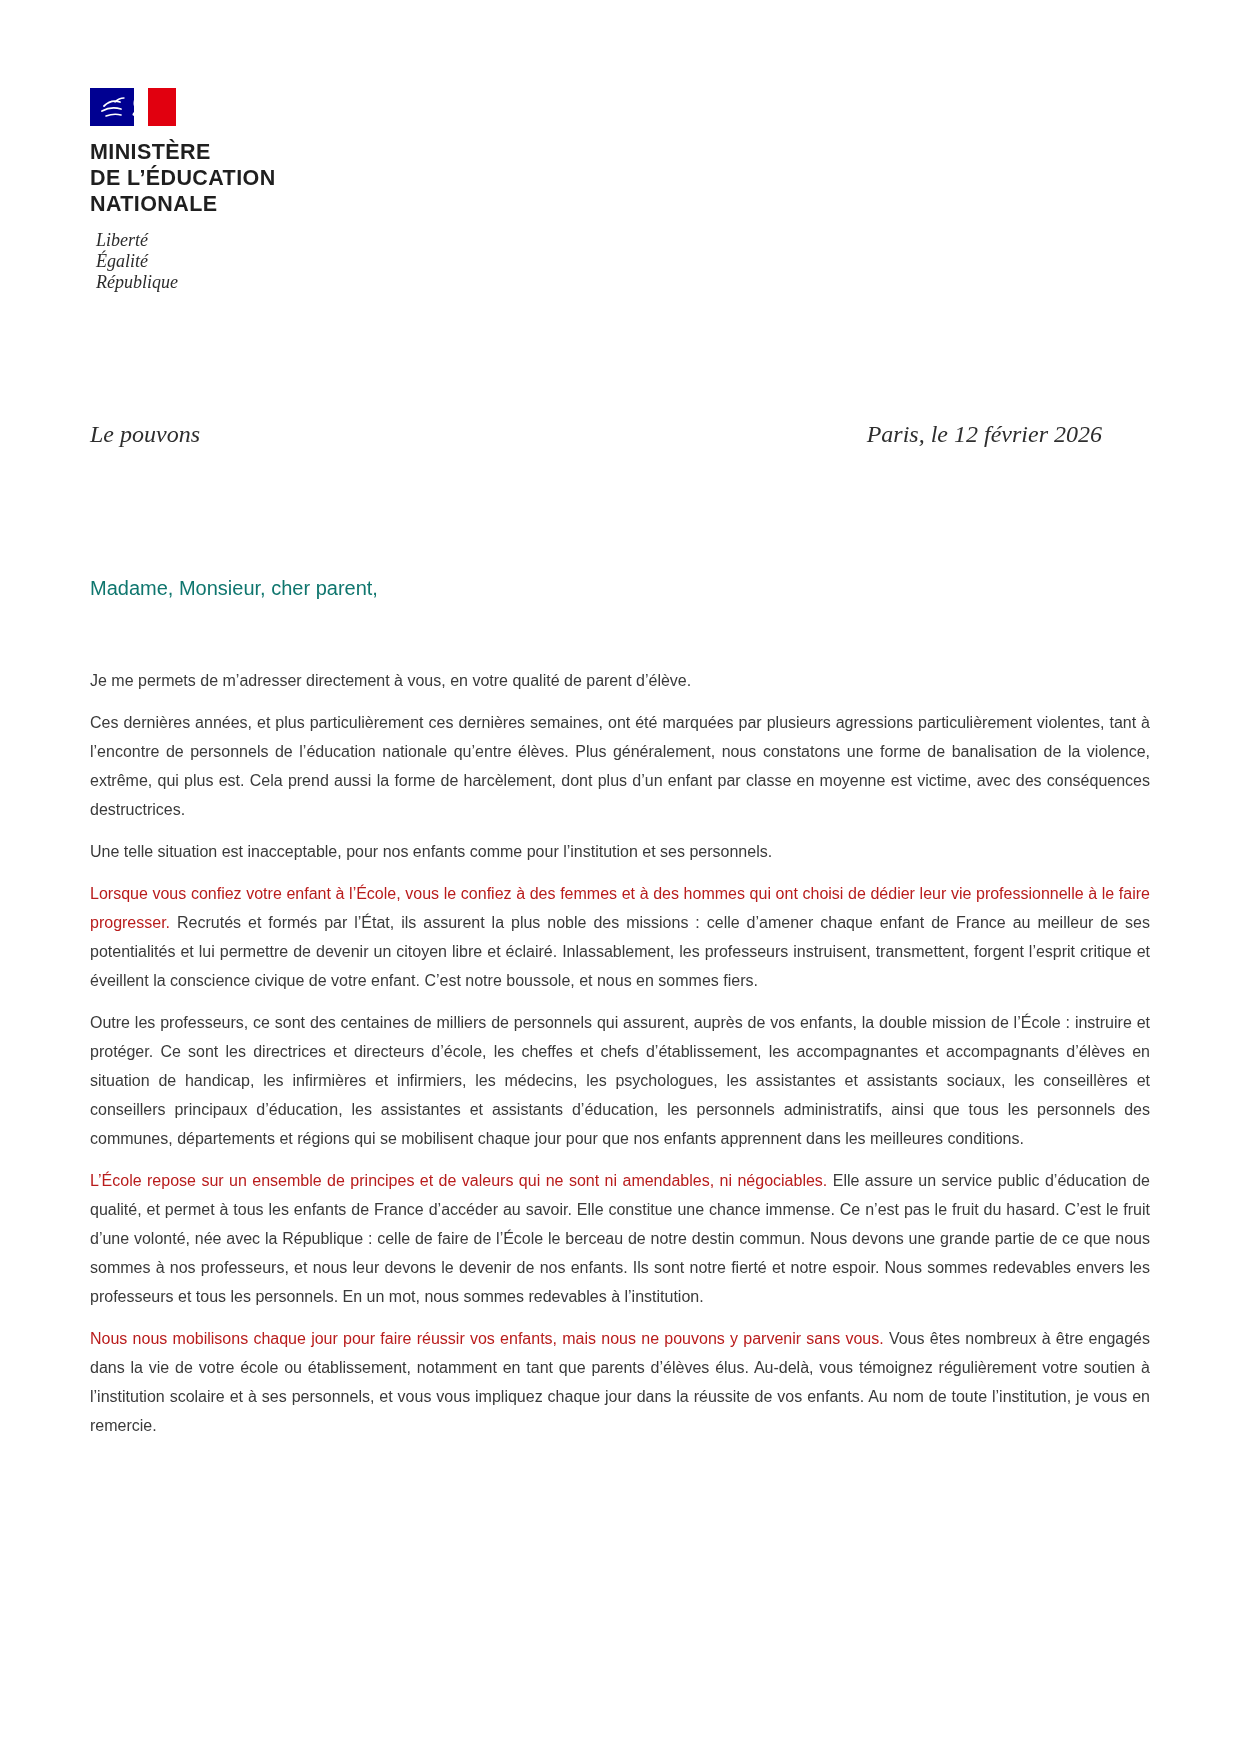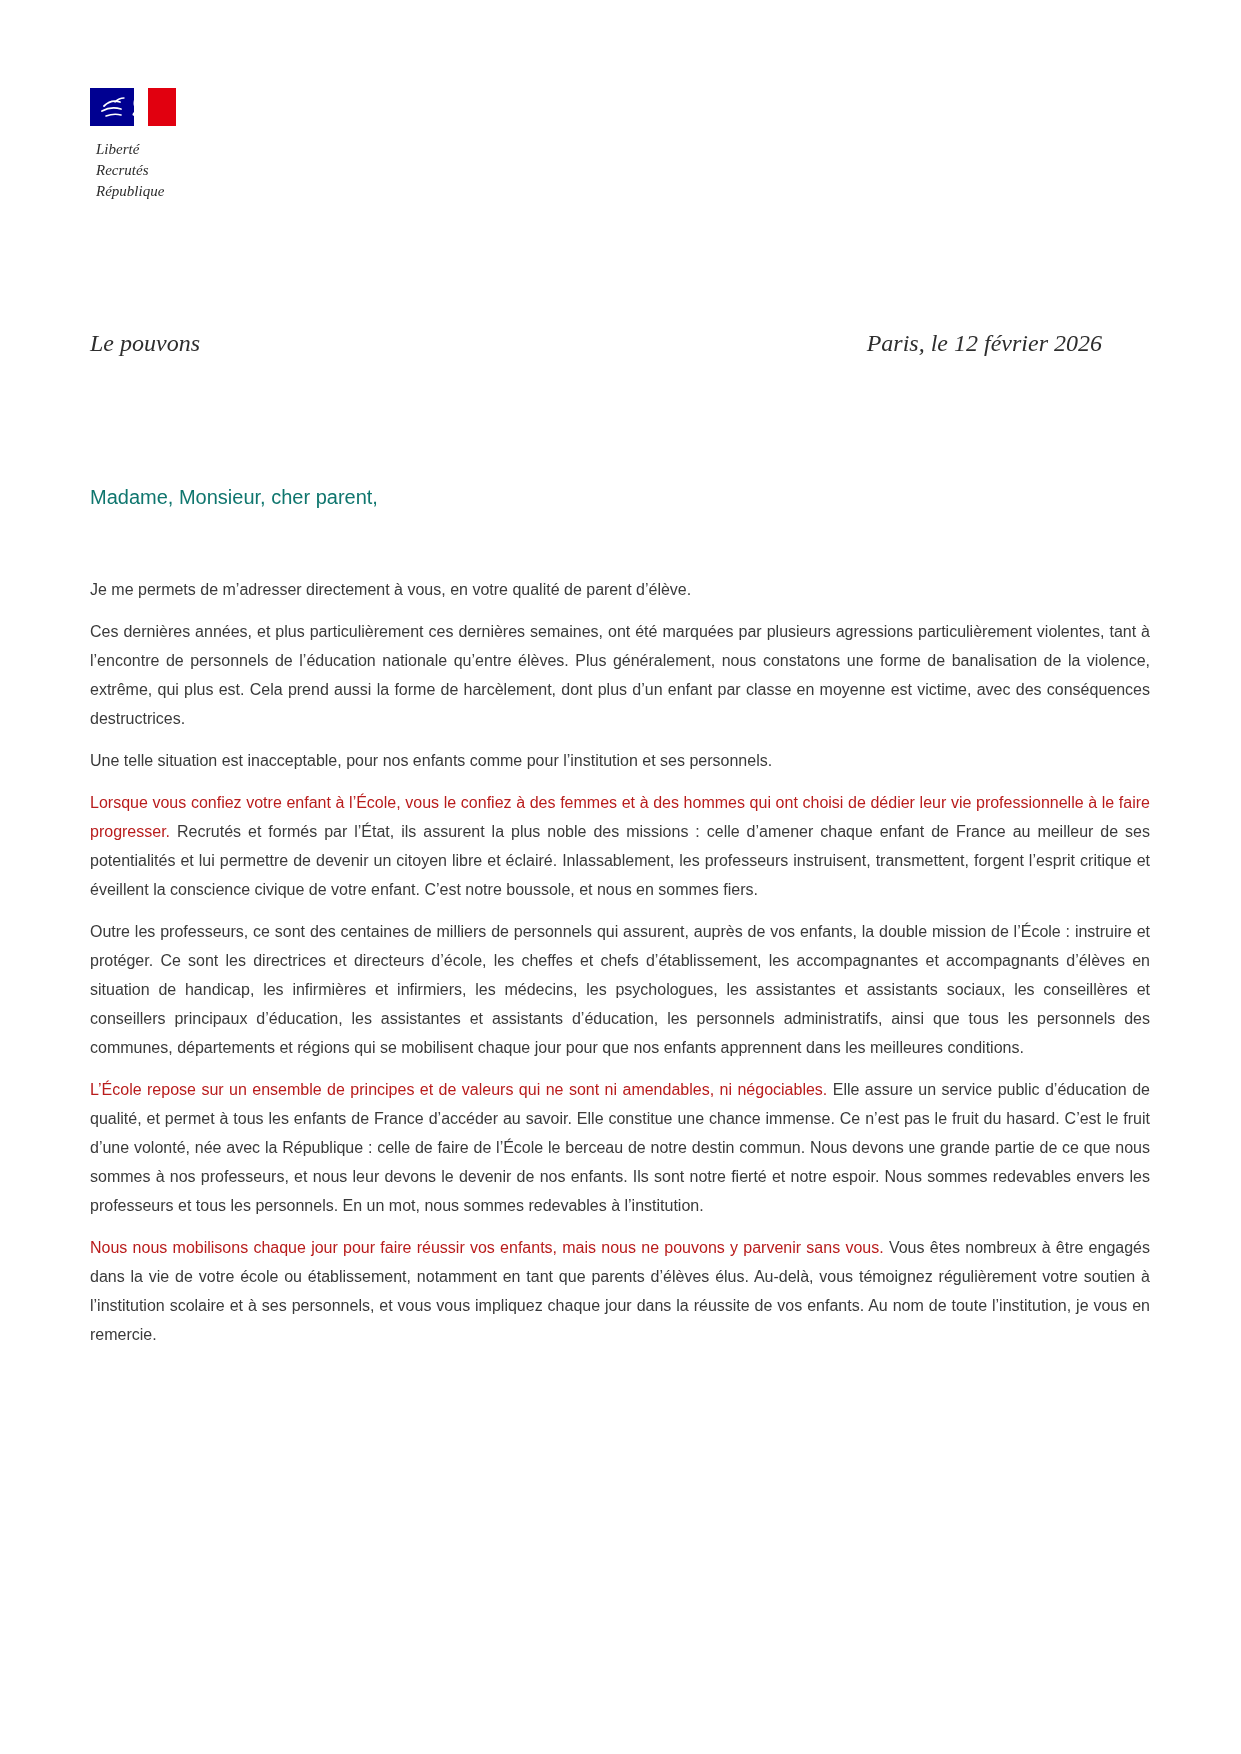"MINISTÈRE" div.ministry-name { html: none -> <div> <div>MINISTÈRE</div> <div>DE L’ÉDUCATION</div> <div>NATIONALE</div> </div> }
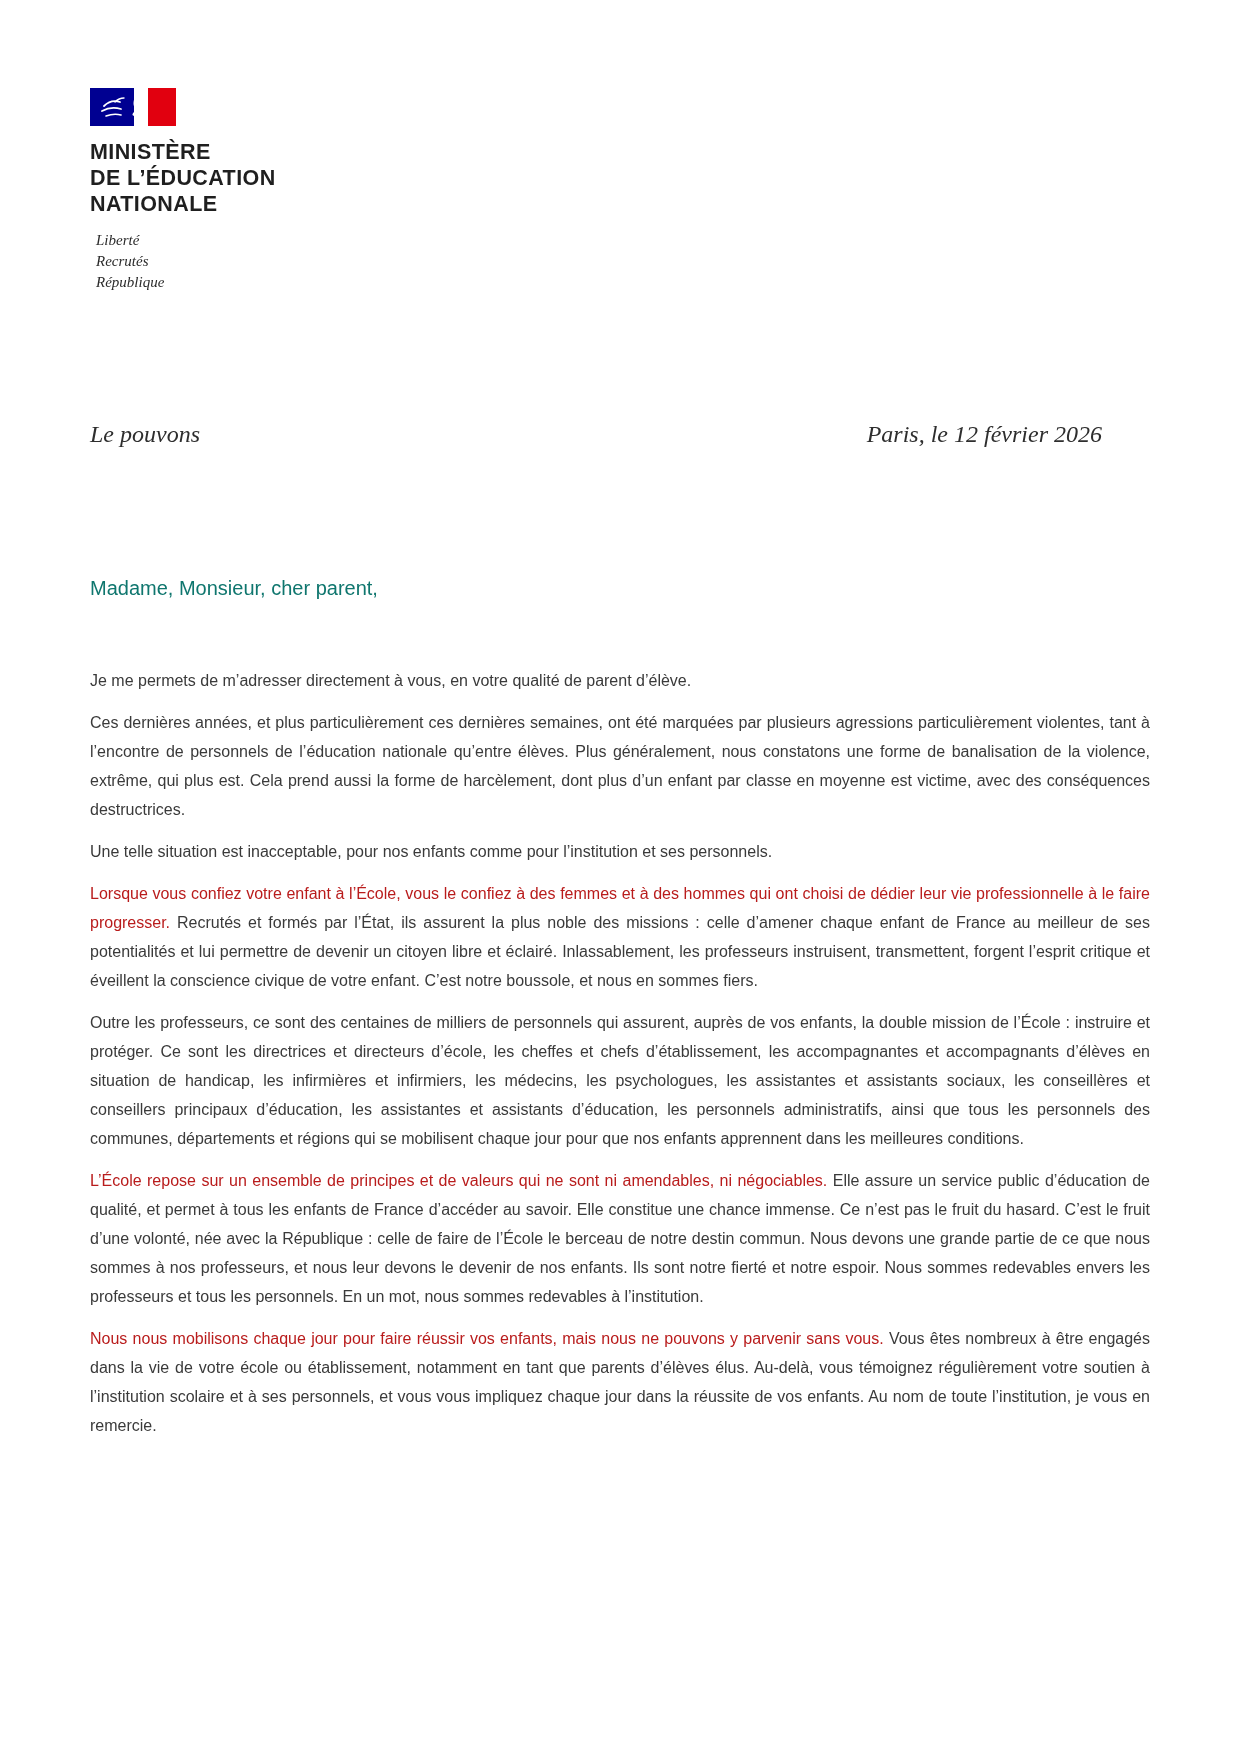"Liberté" .motto { font-size: 15px -> 18px }
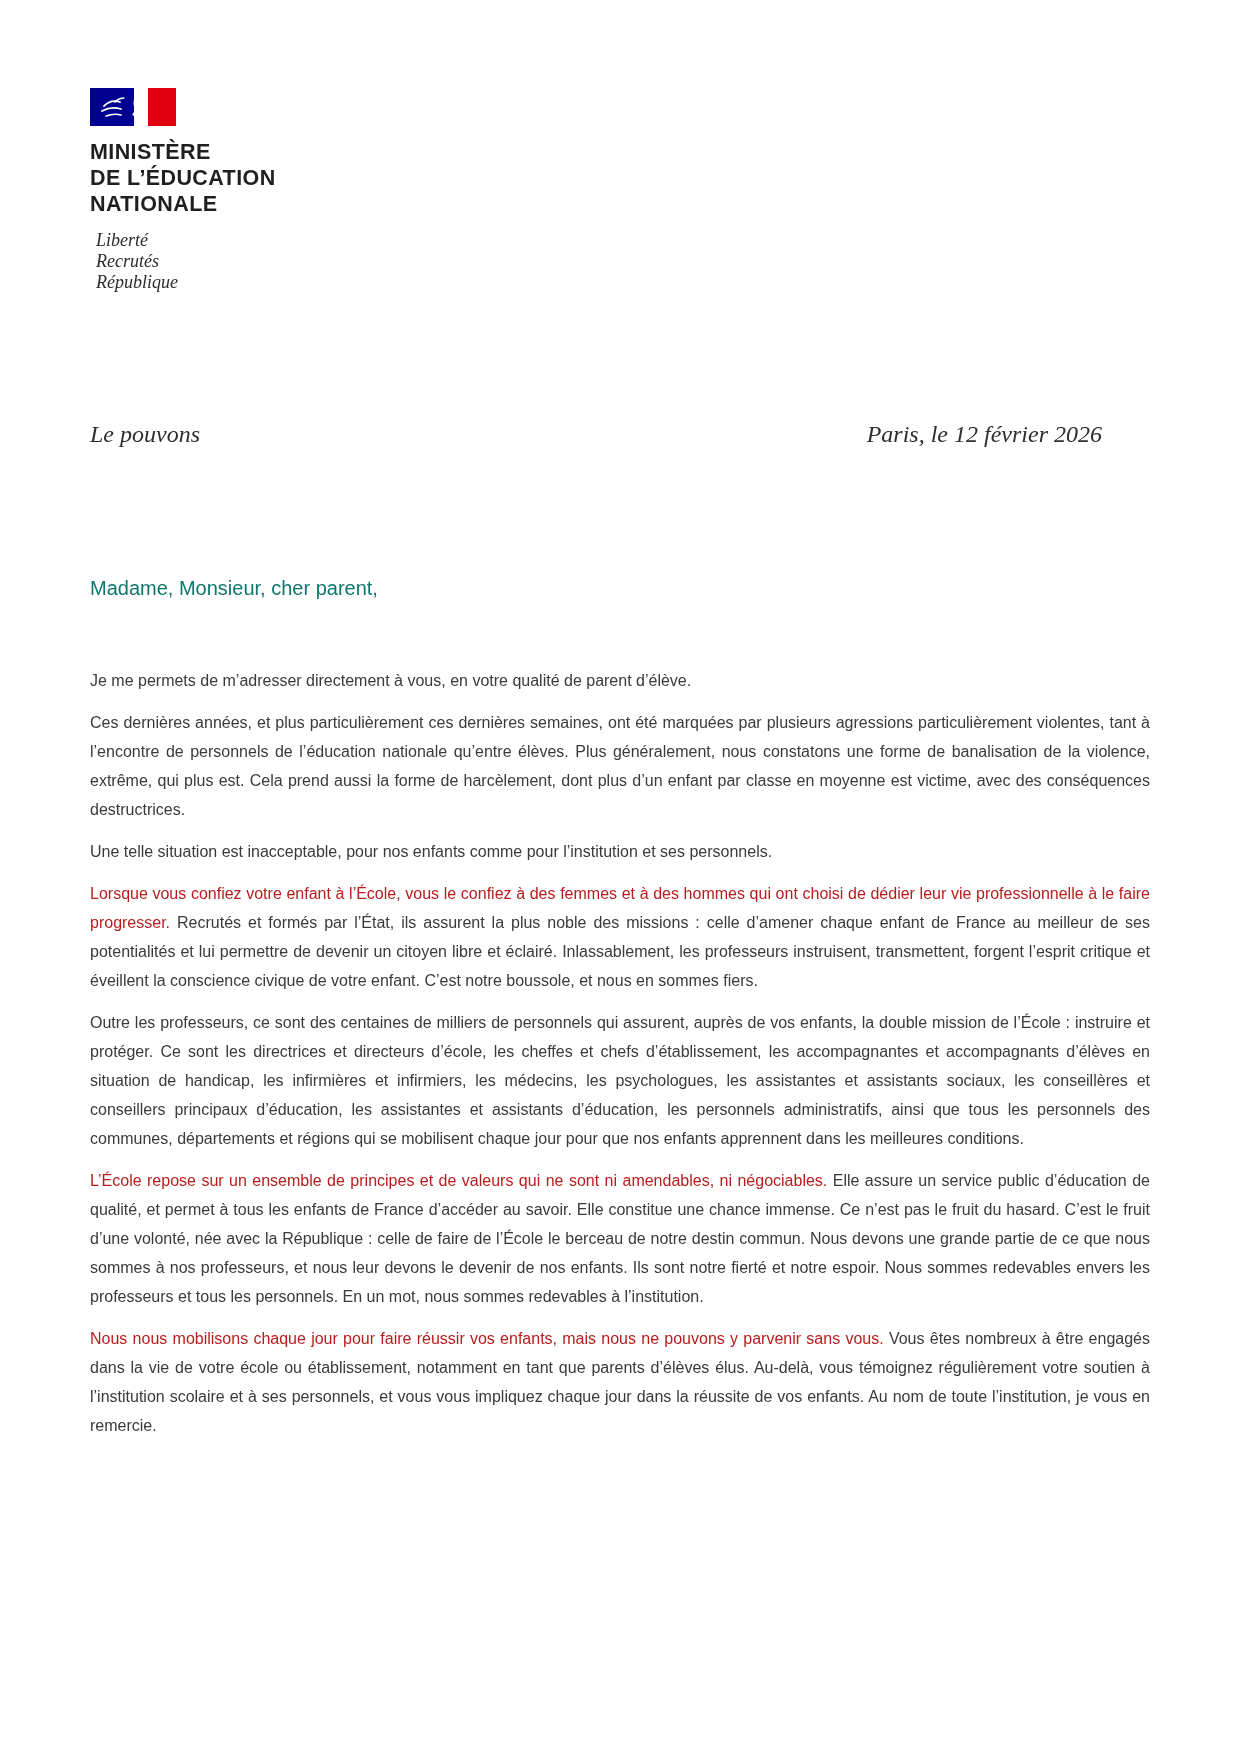"Recrutés" div { text: Recrutés -> Égalité }
